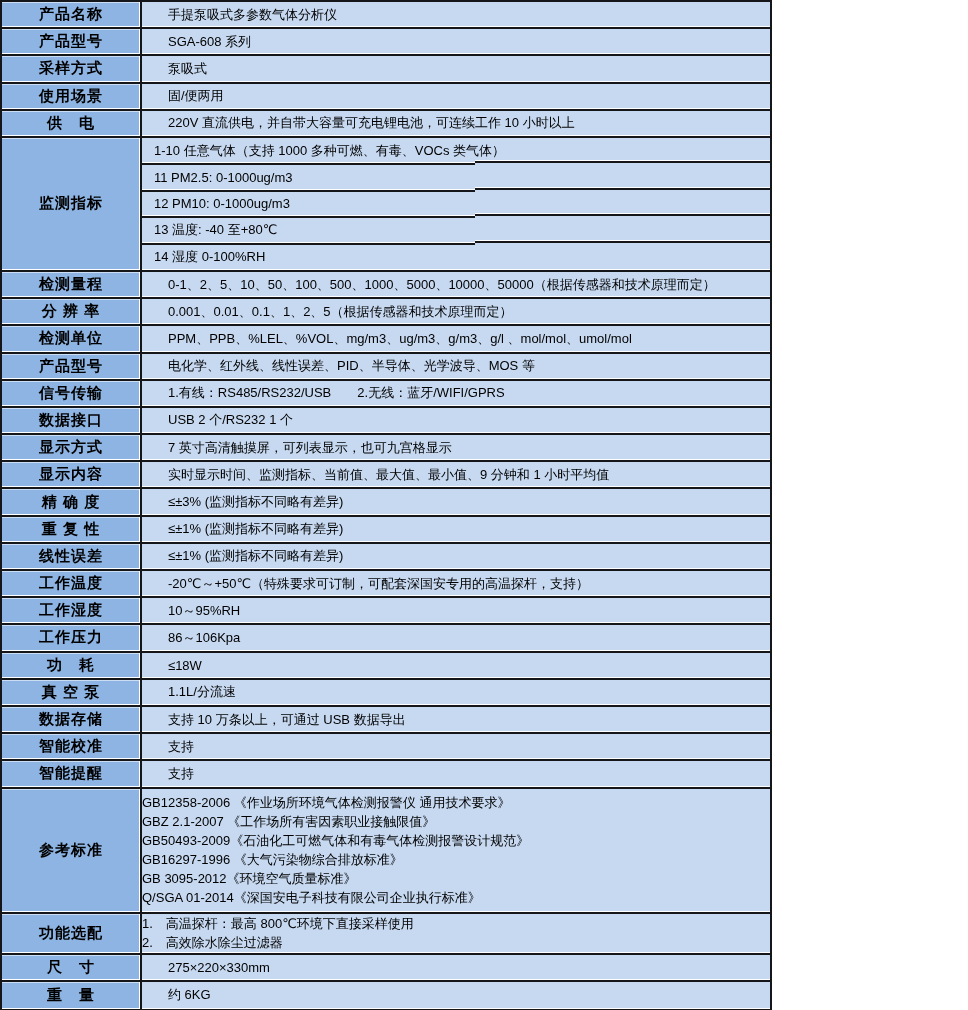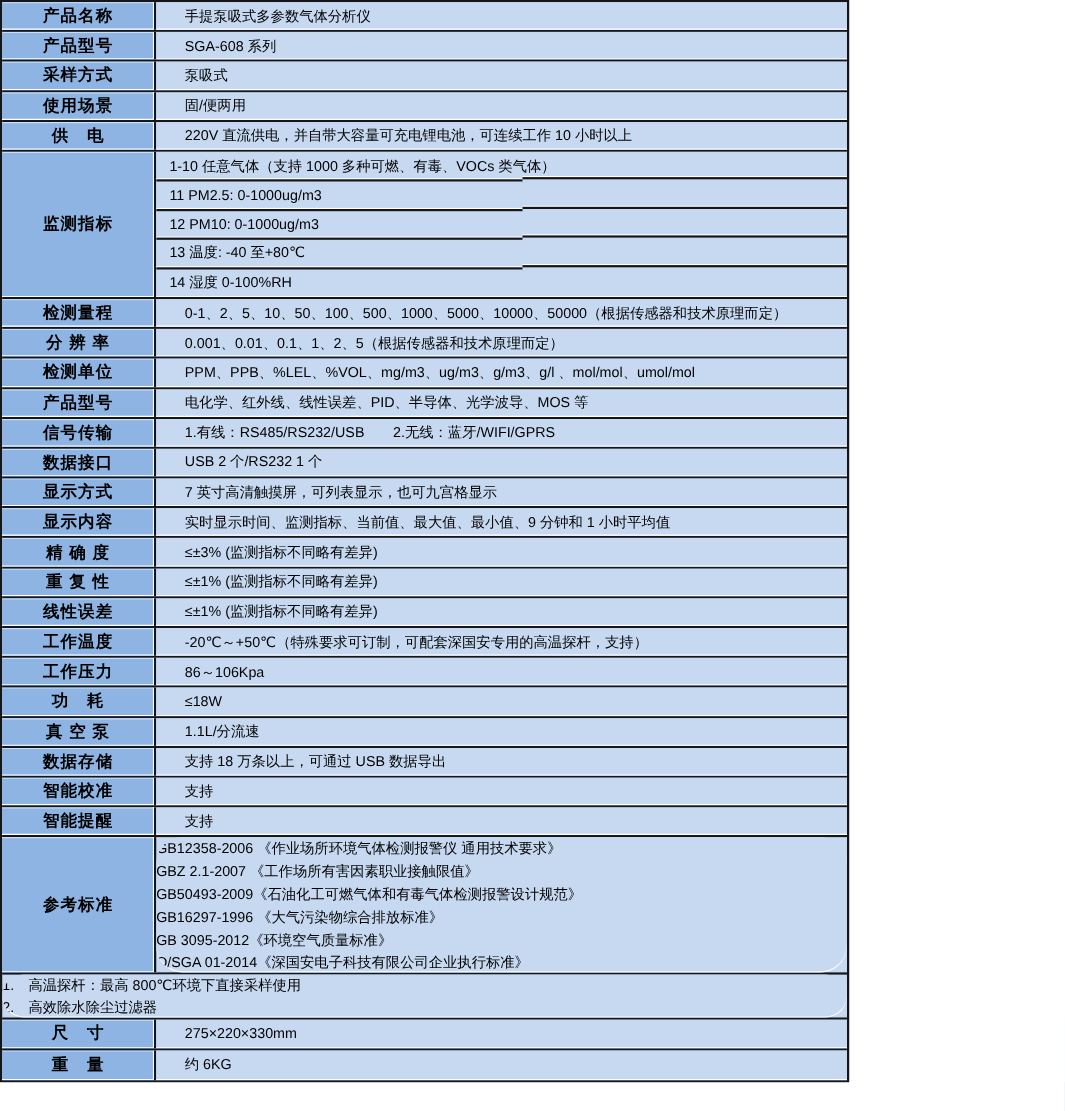"工作湿度" div.row { html: none -> <div> <div>工作湿度</div> <div>10～95%RH</div> </div> }
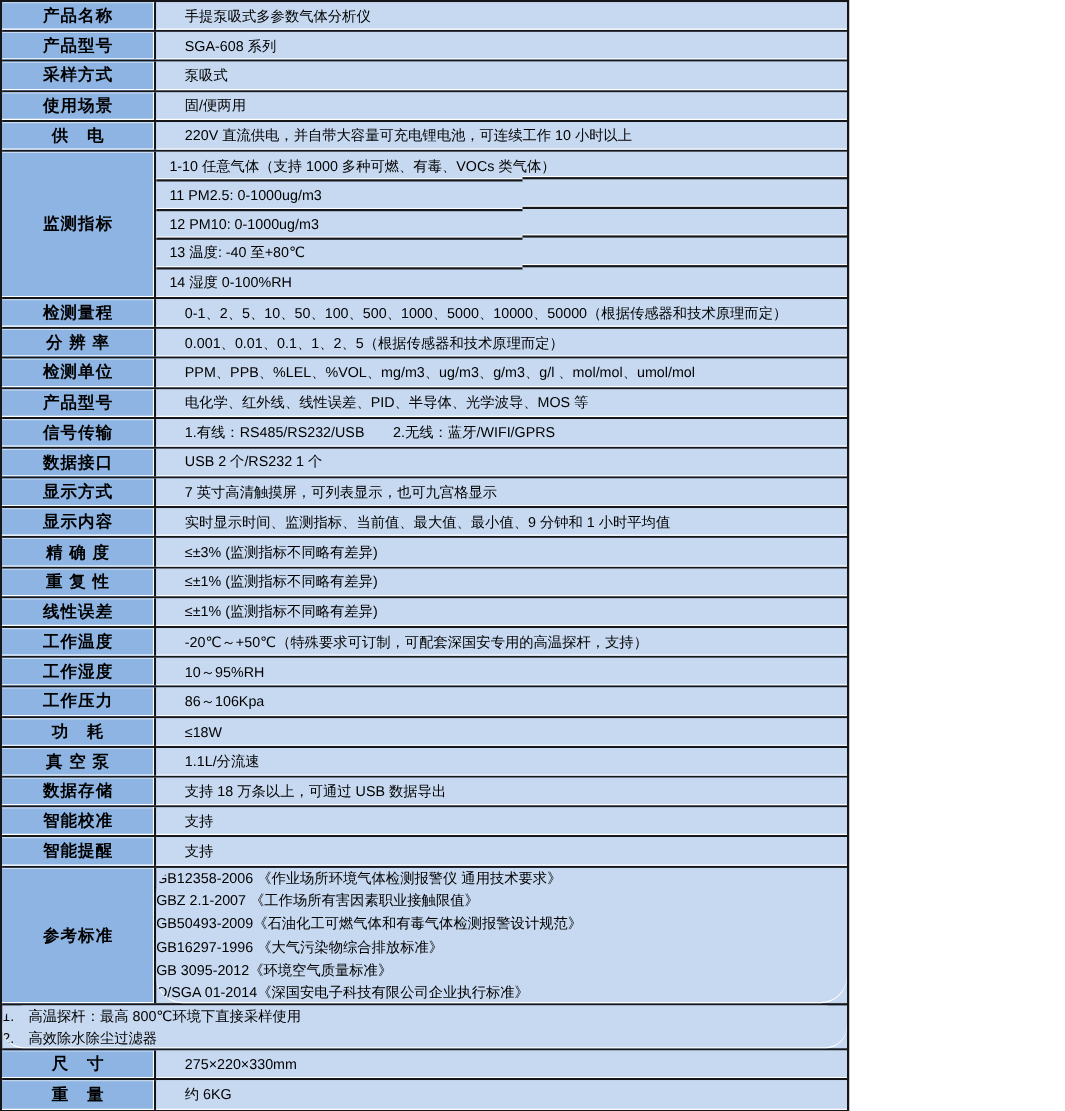"支持 18 万条以上，可通过 USB 数据导出" div.cell { text: 18 -> 10 }
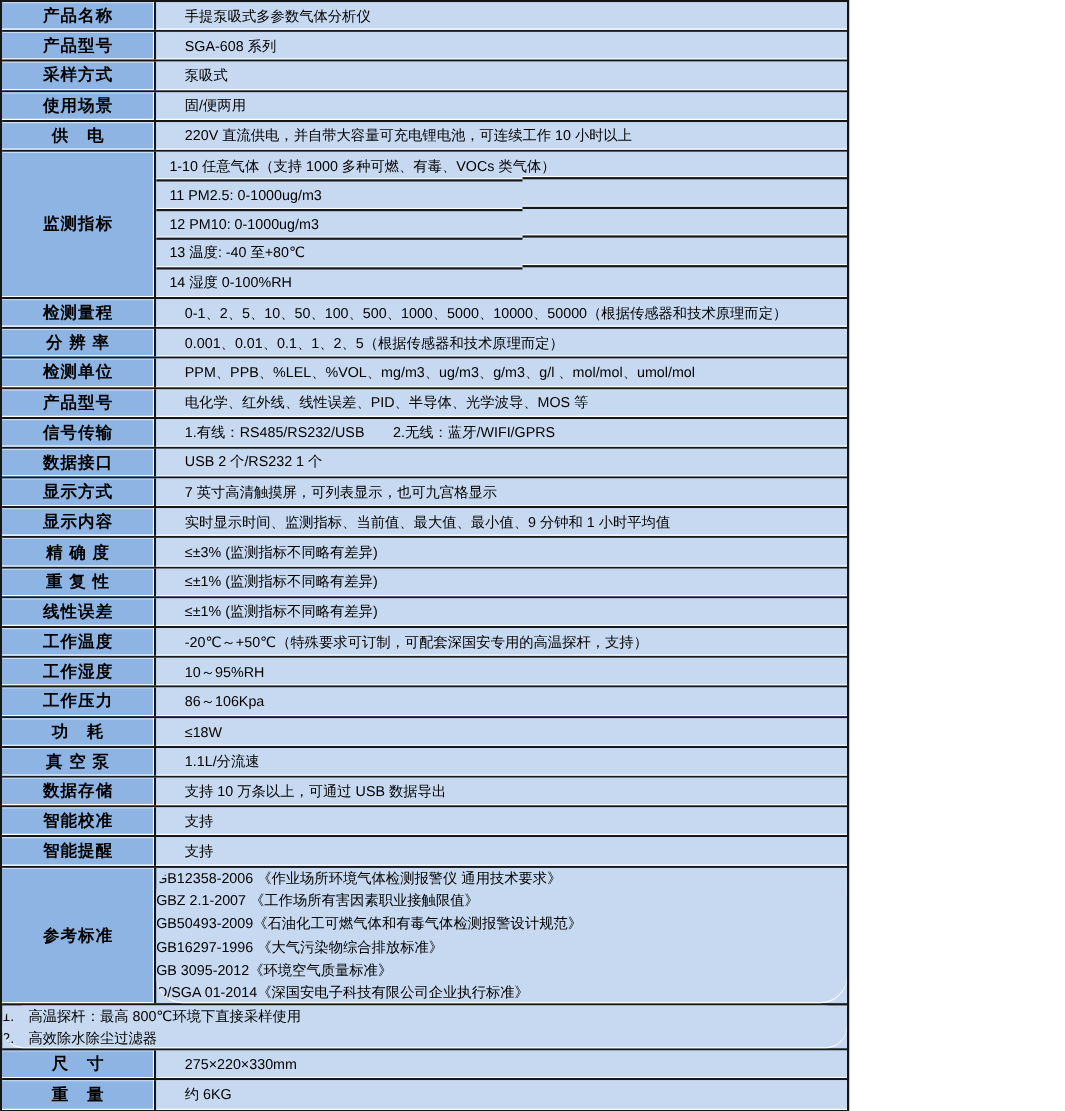"GB12358-2006 《作业场所环境气体检测报警仪 通用技术要求》" .lines { border-radius: 24px -> none; justify-content: space-between -> center }
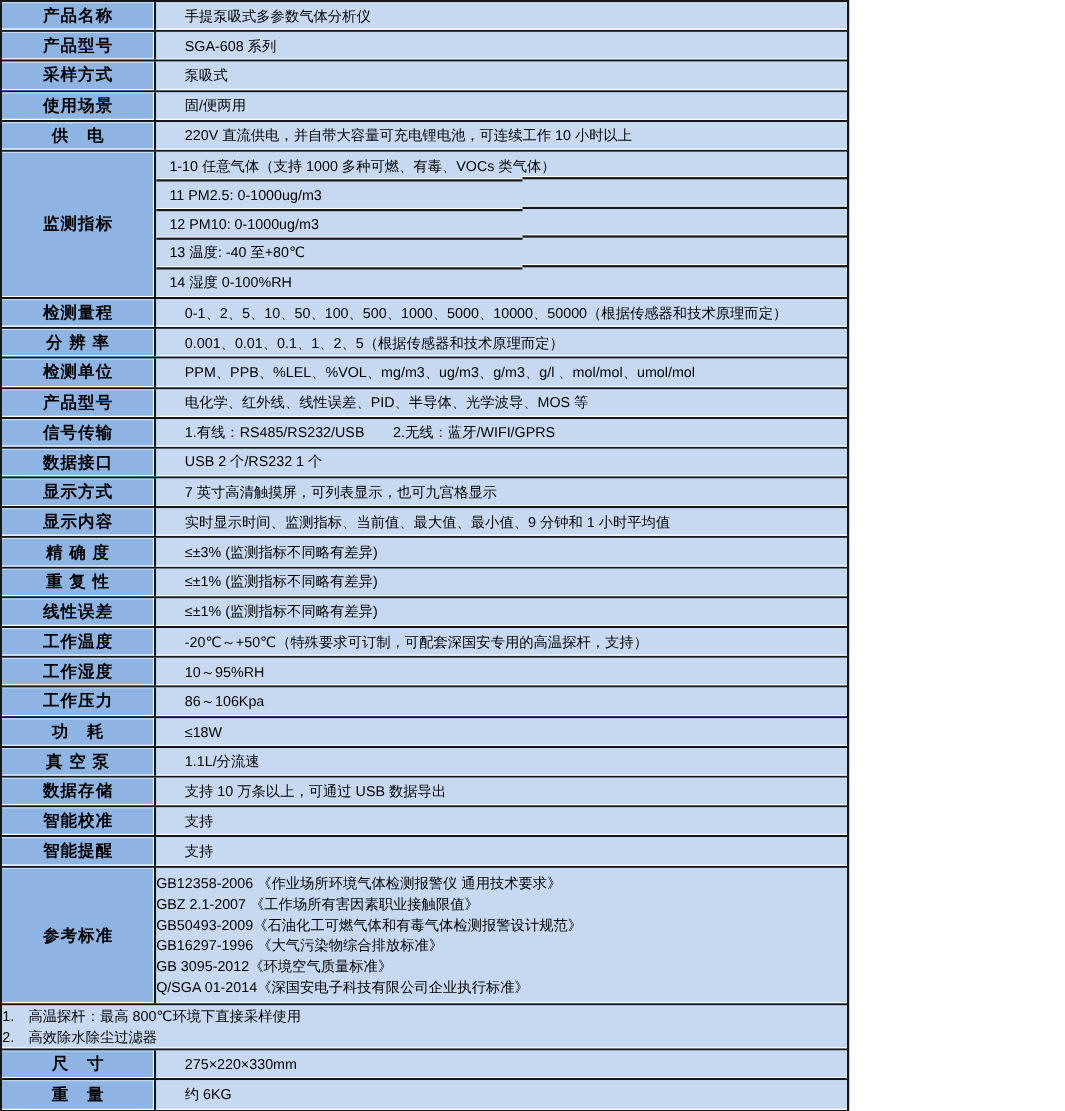"功能选配" div.cell { html: none -> <div>功能选配</div> }
